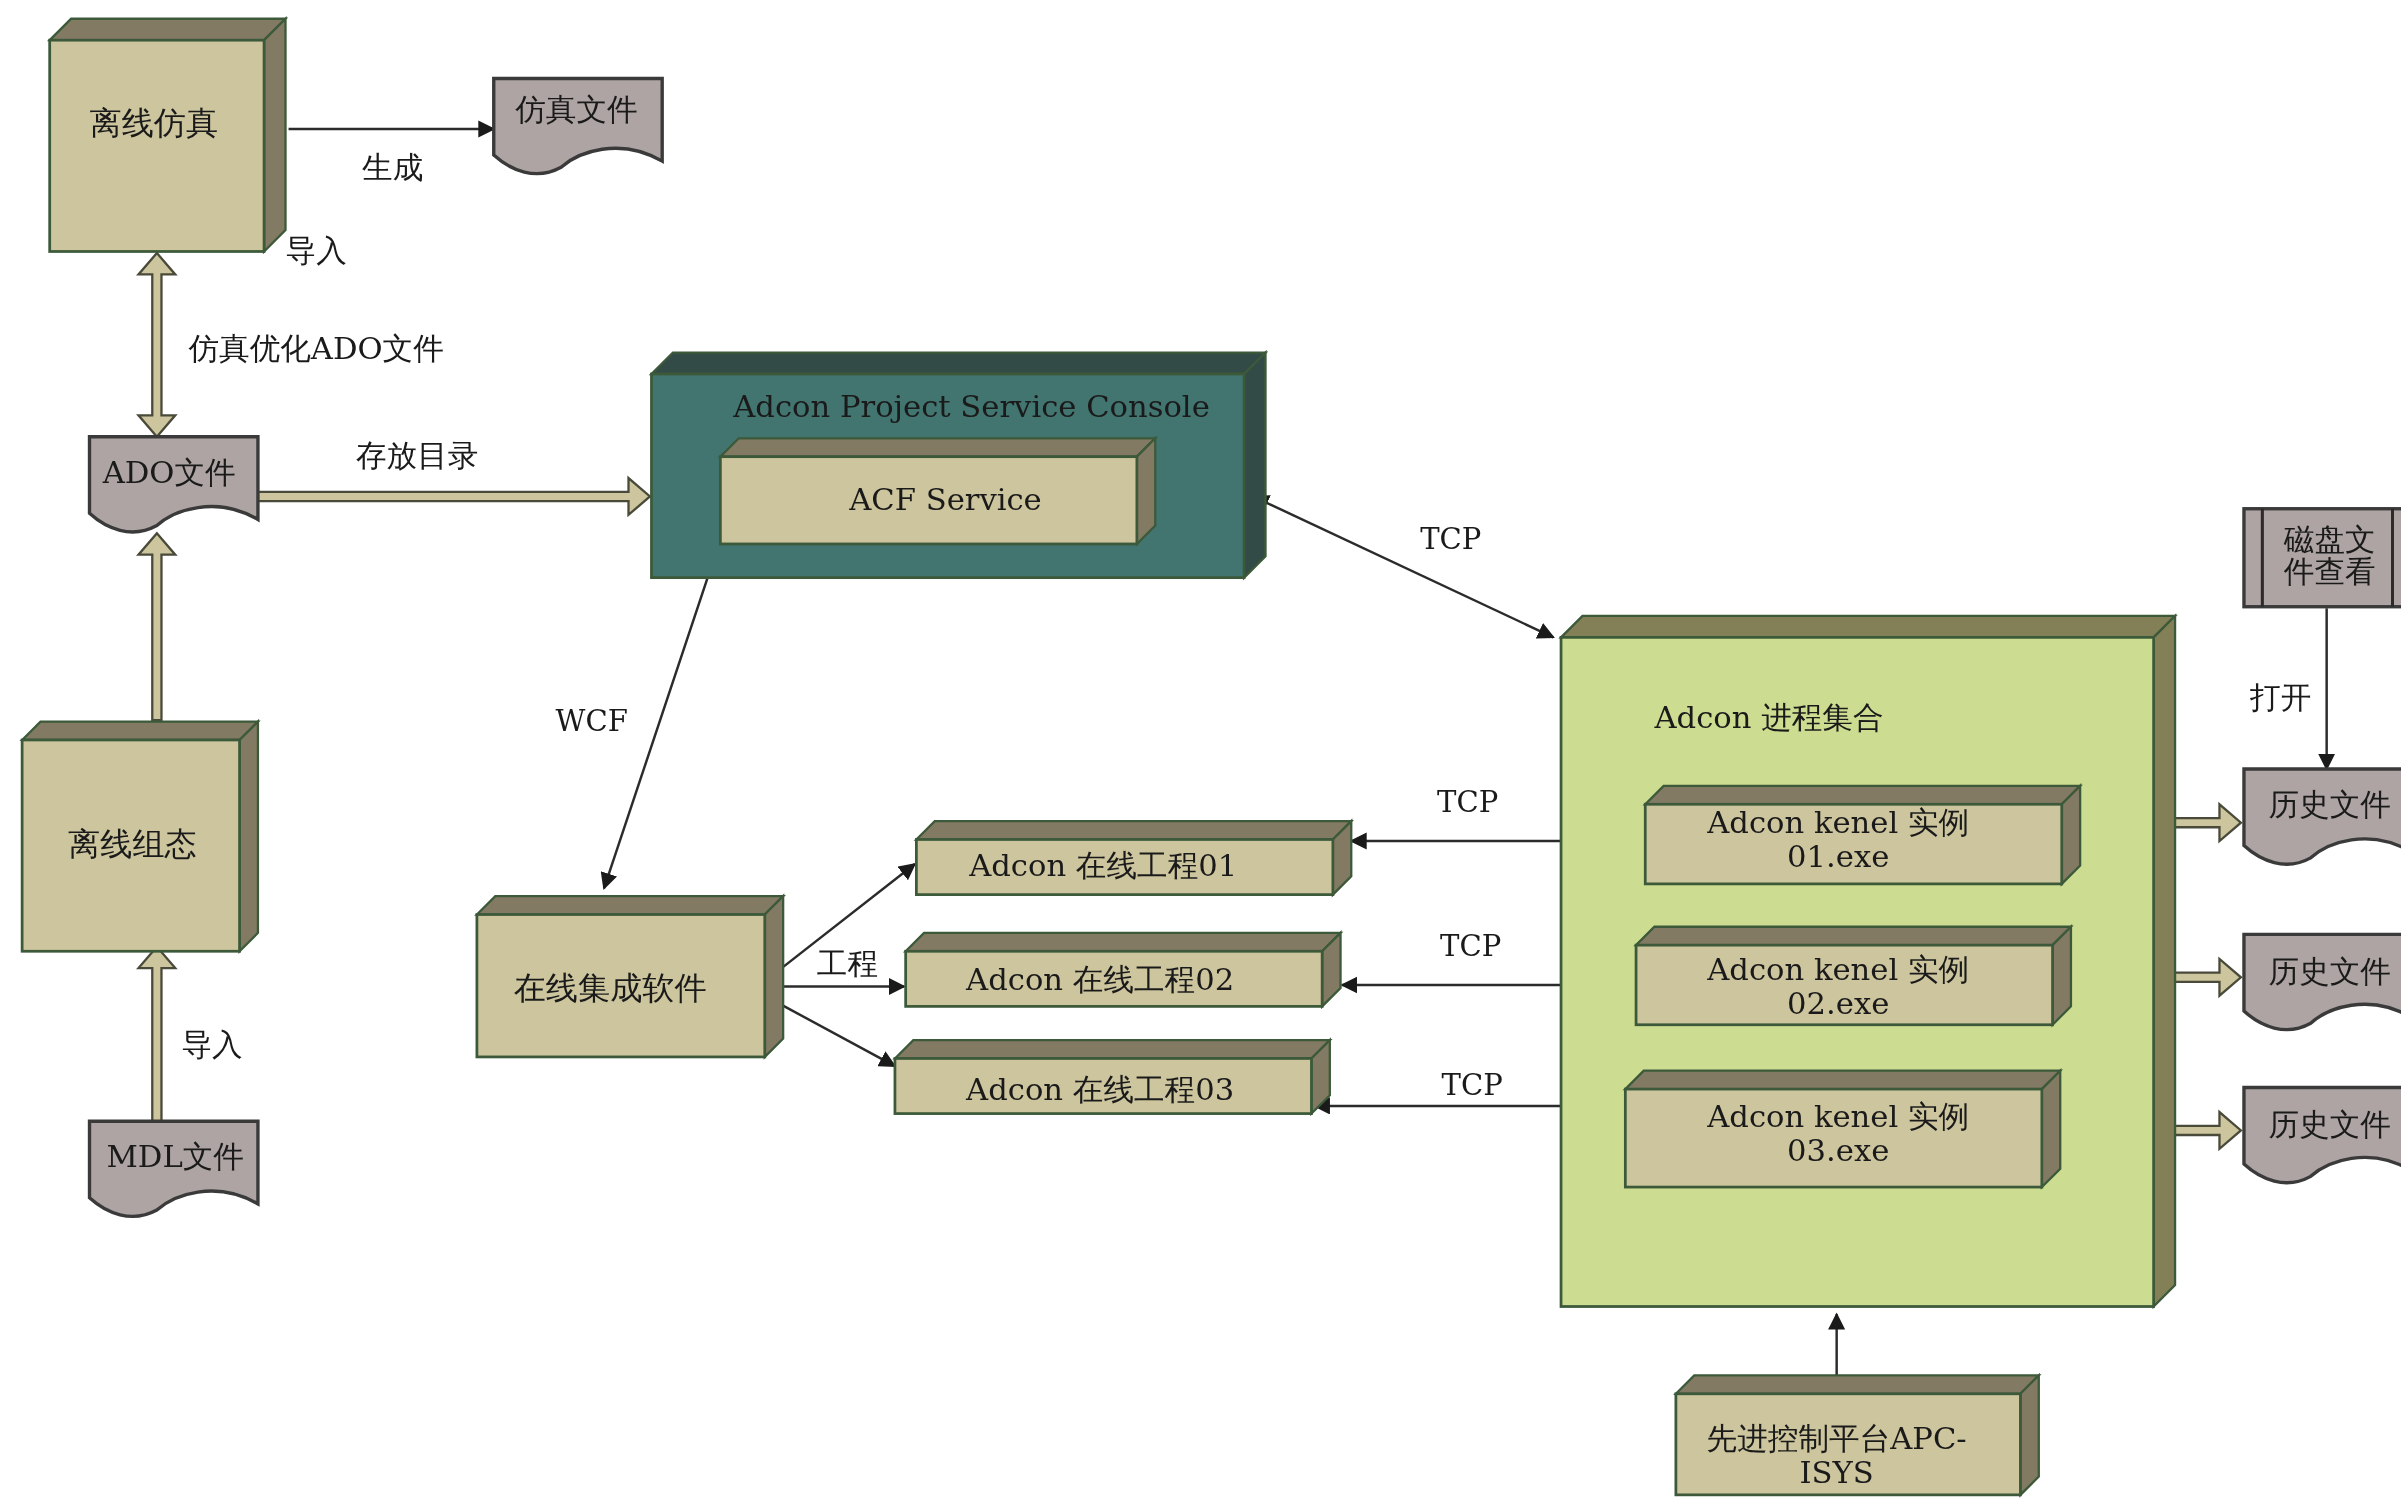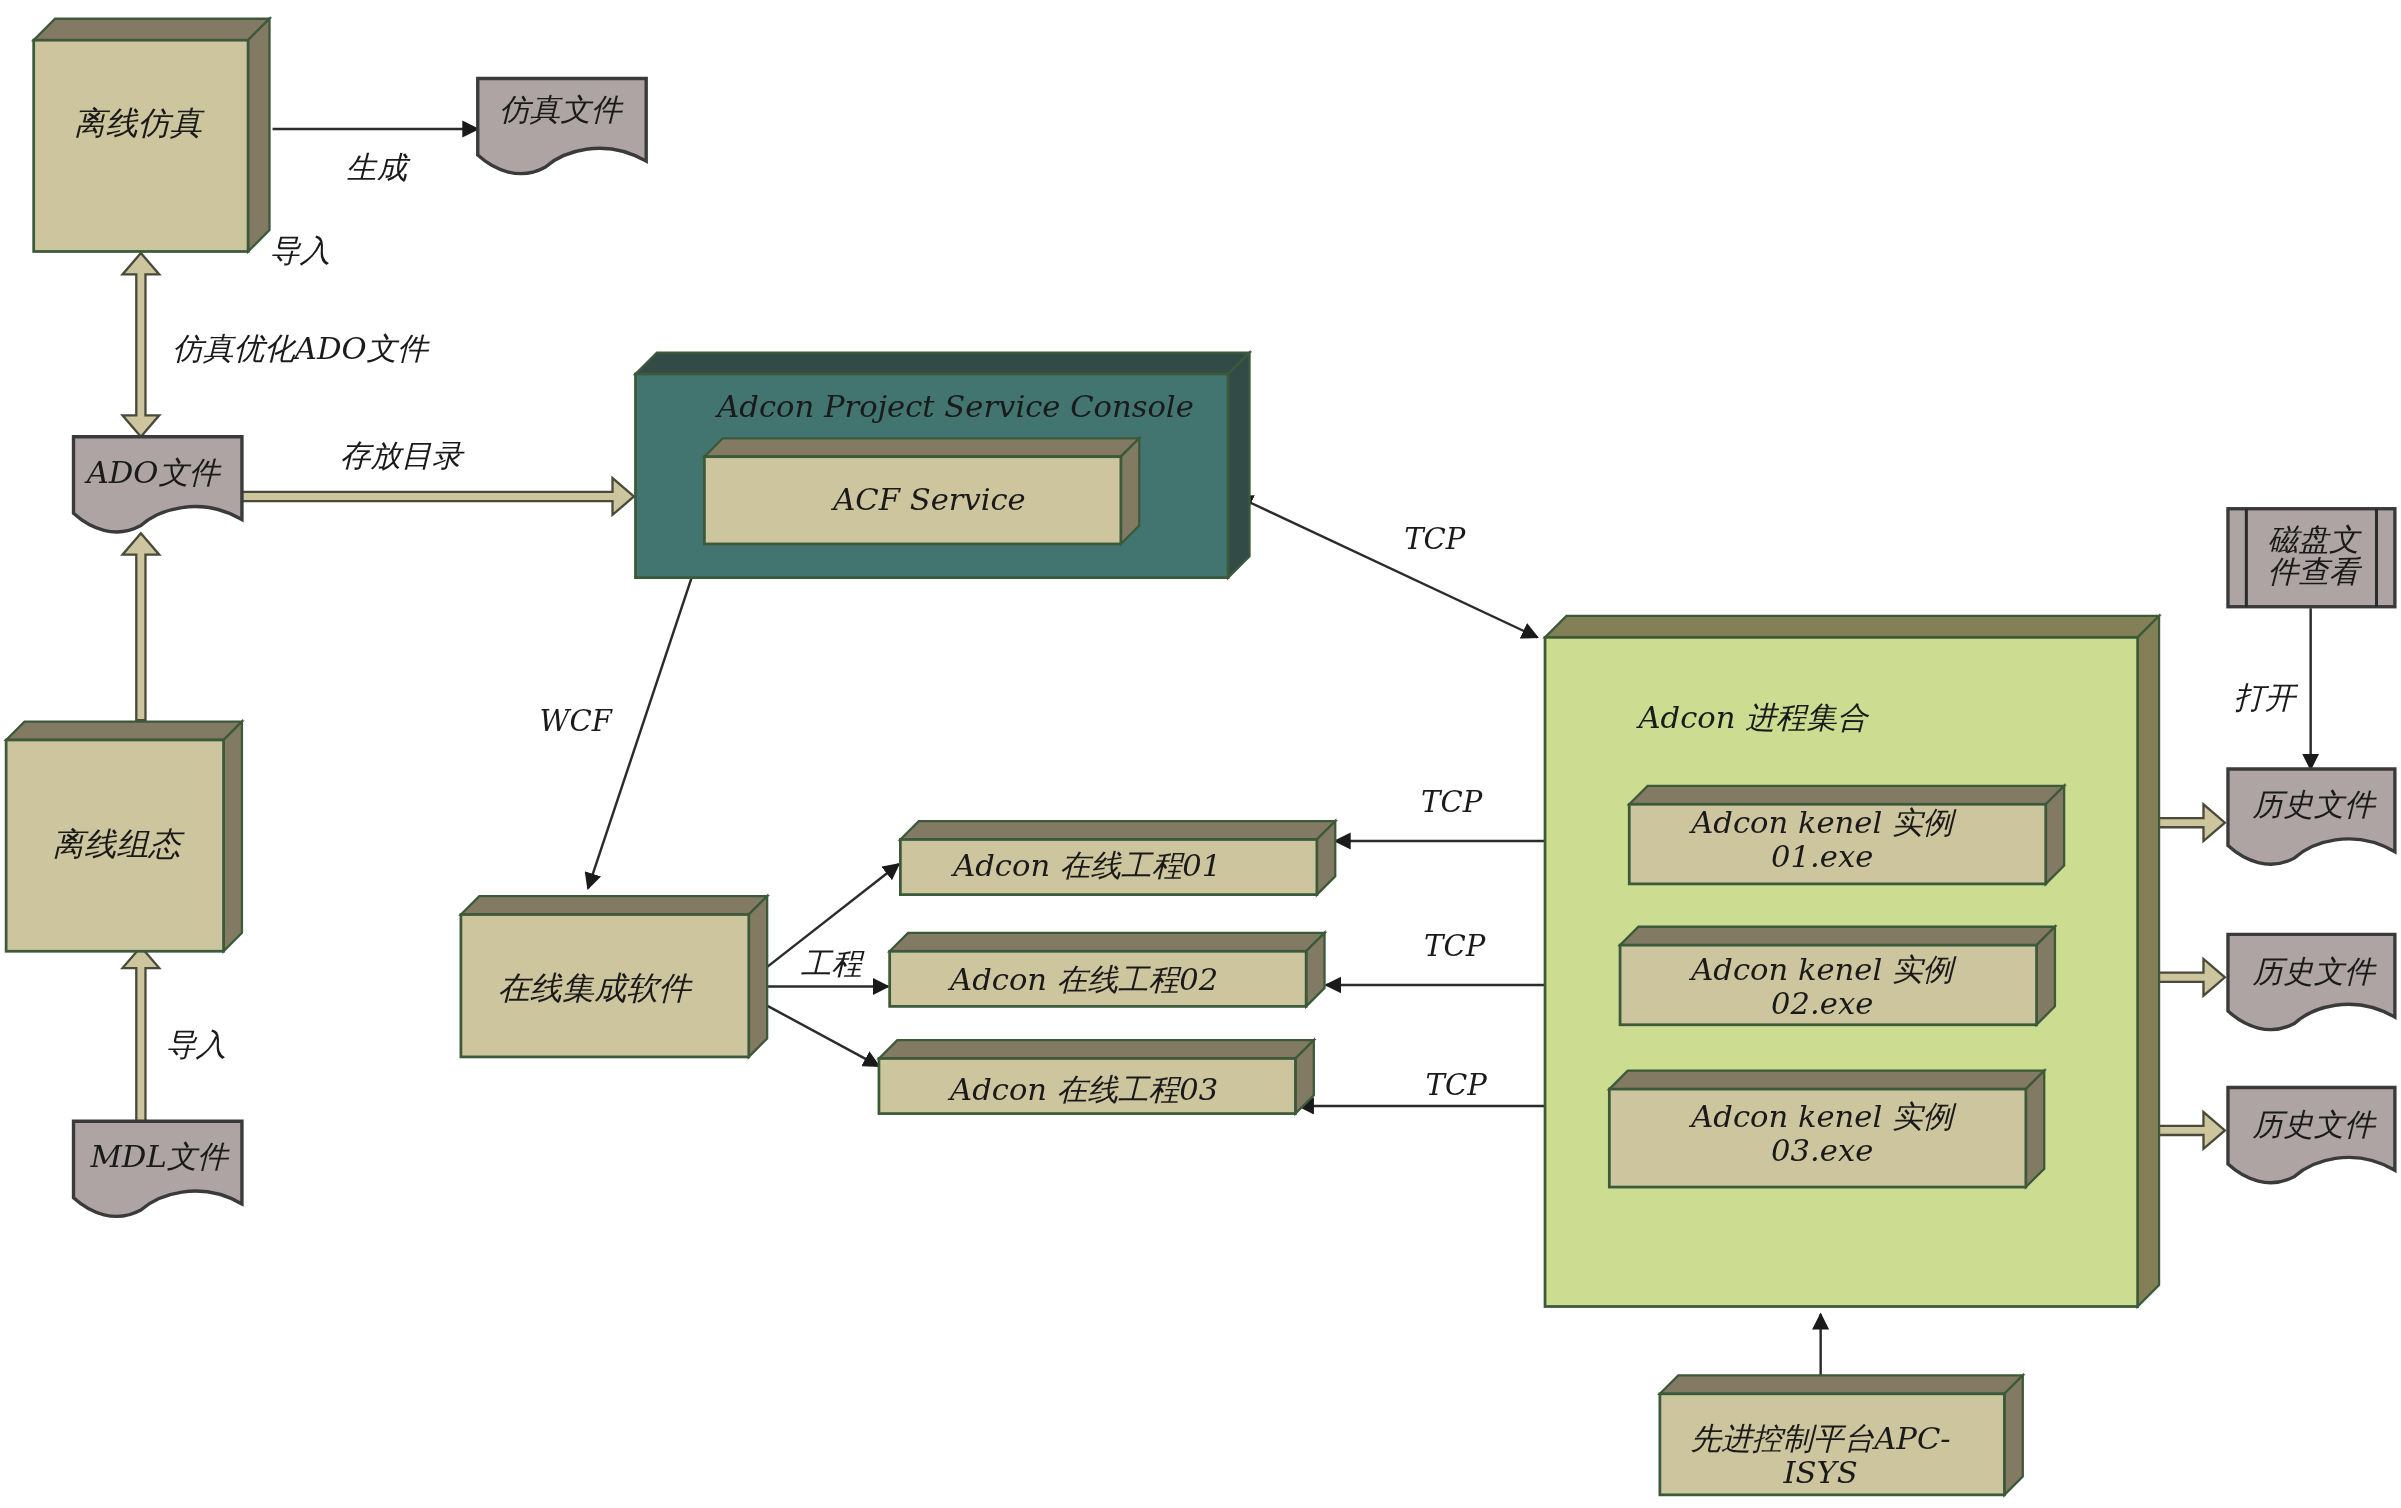"离线仿真" #stage { font-style: italic -> none; left: 0 -> 16px }
